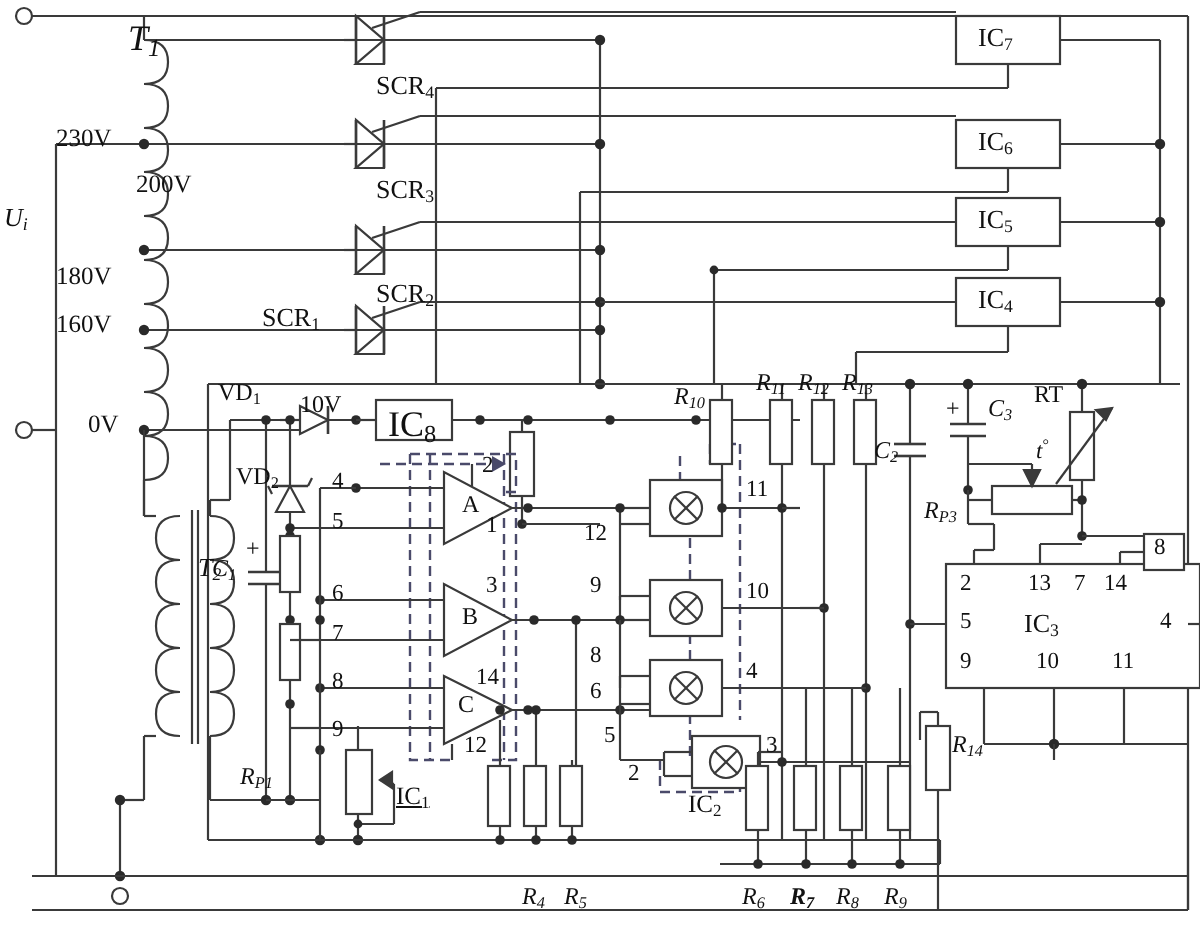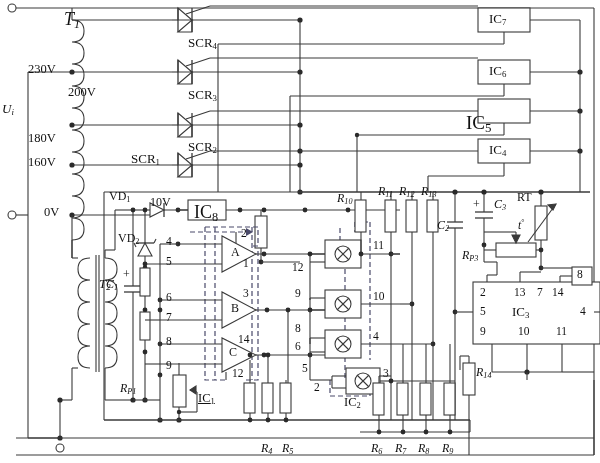"IC5" div.lbl { font-size: 19px -> 13px; left: 466px -> 489px; margin-top: 10px -> none }
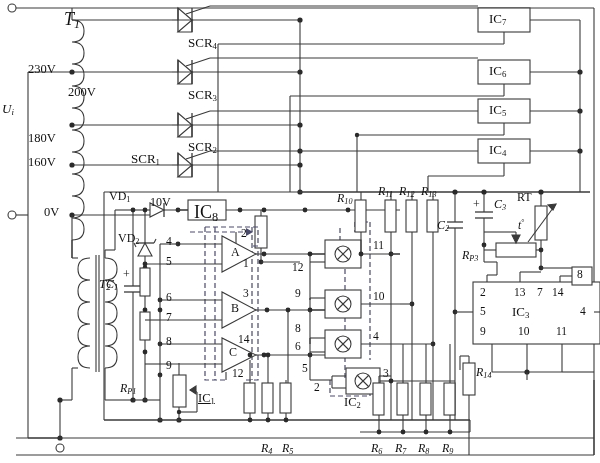"R7" div.lbl { font-weight: none -> bold }
